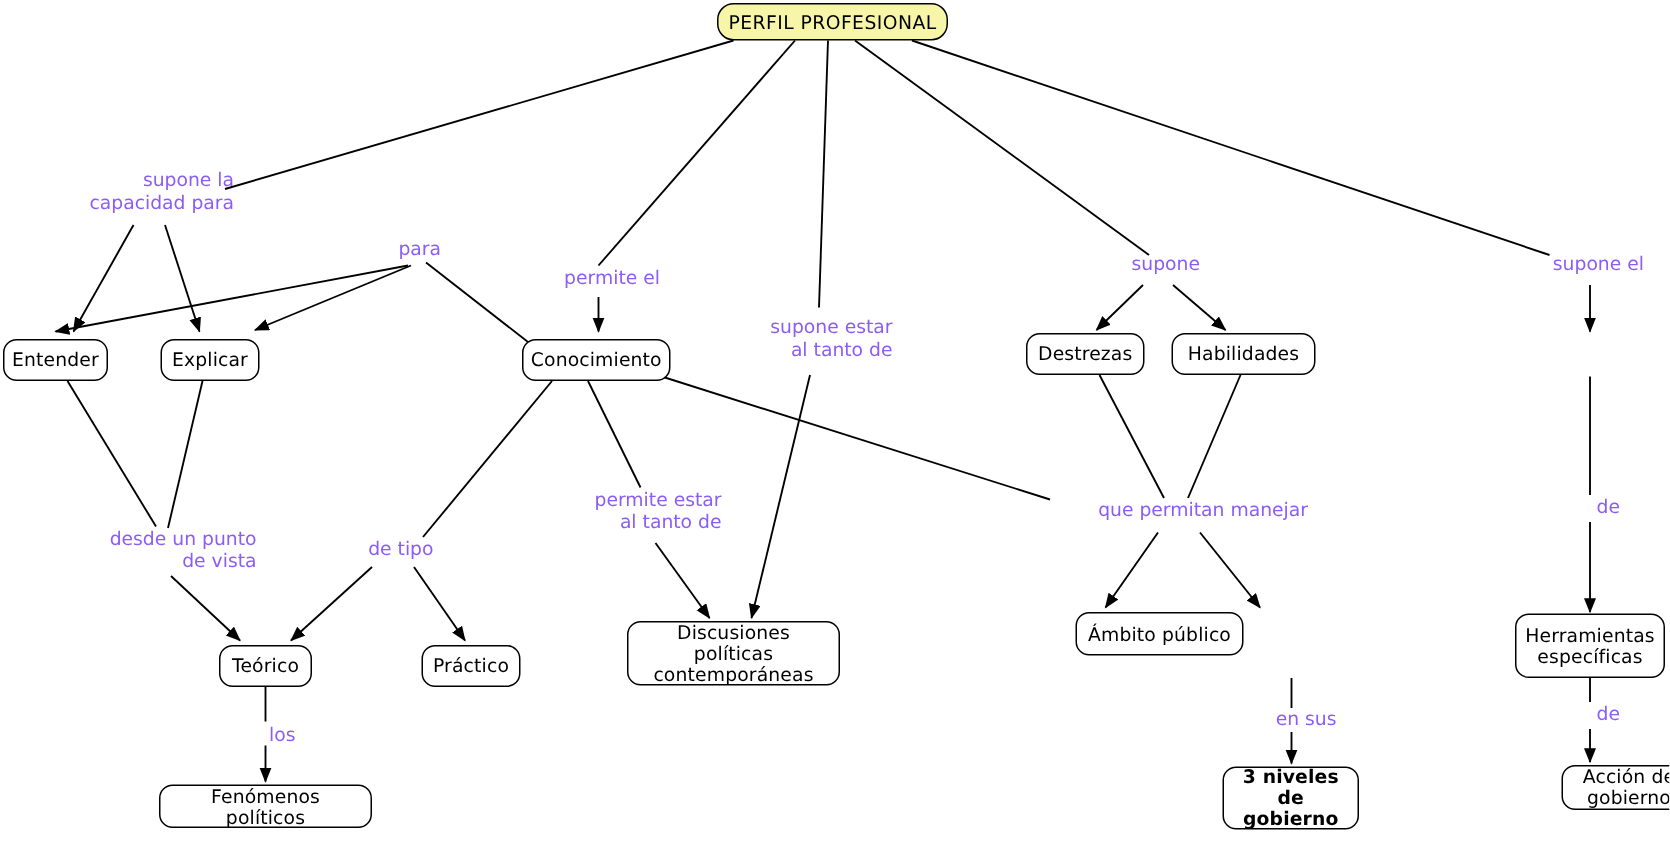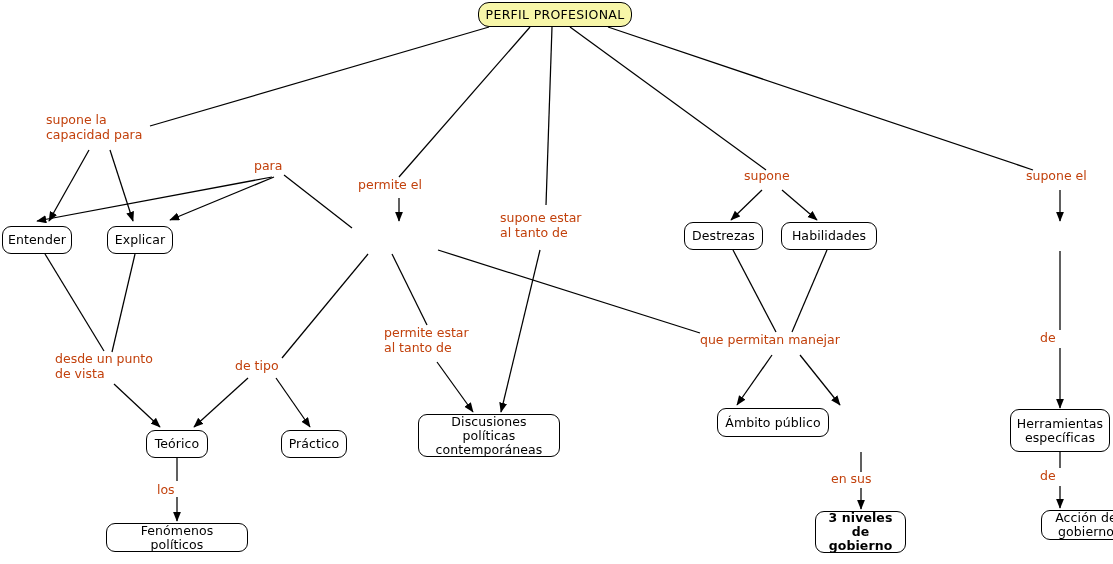"supone la" .link-label { color: #c2410c -> #8b5cf6; text-align: left -> right }
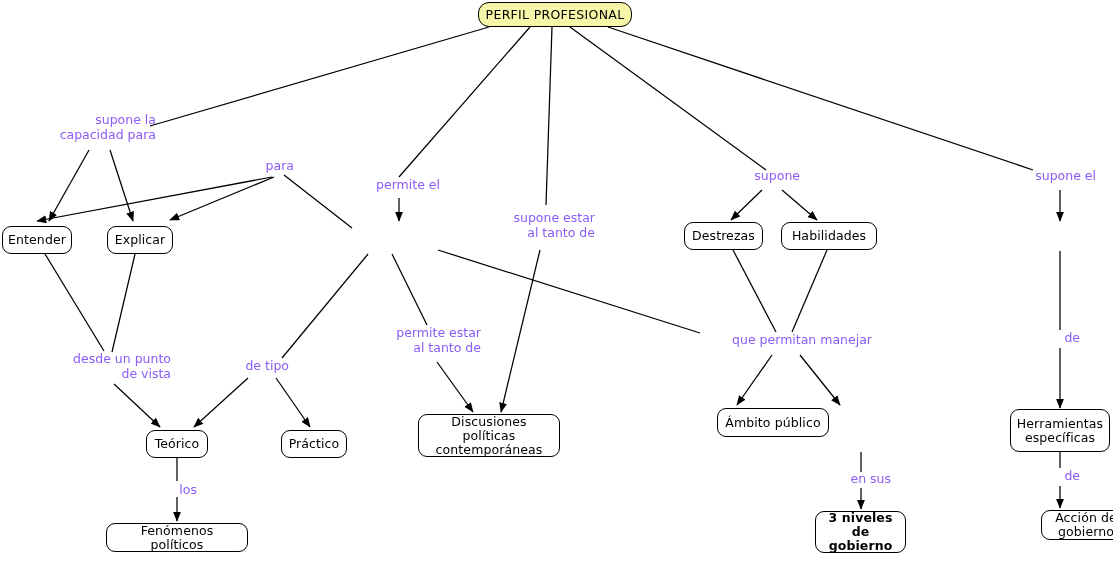"Conocimiento" div.node { html: none -> <div>Conocimiento</div> }
